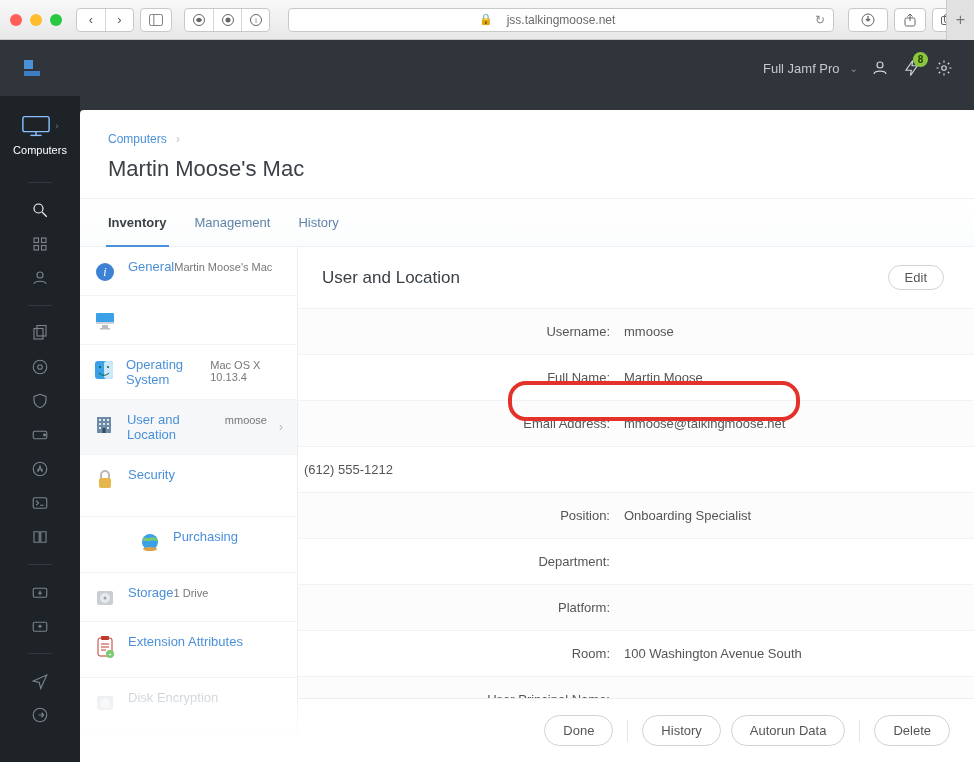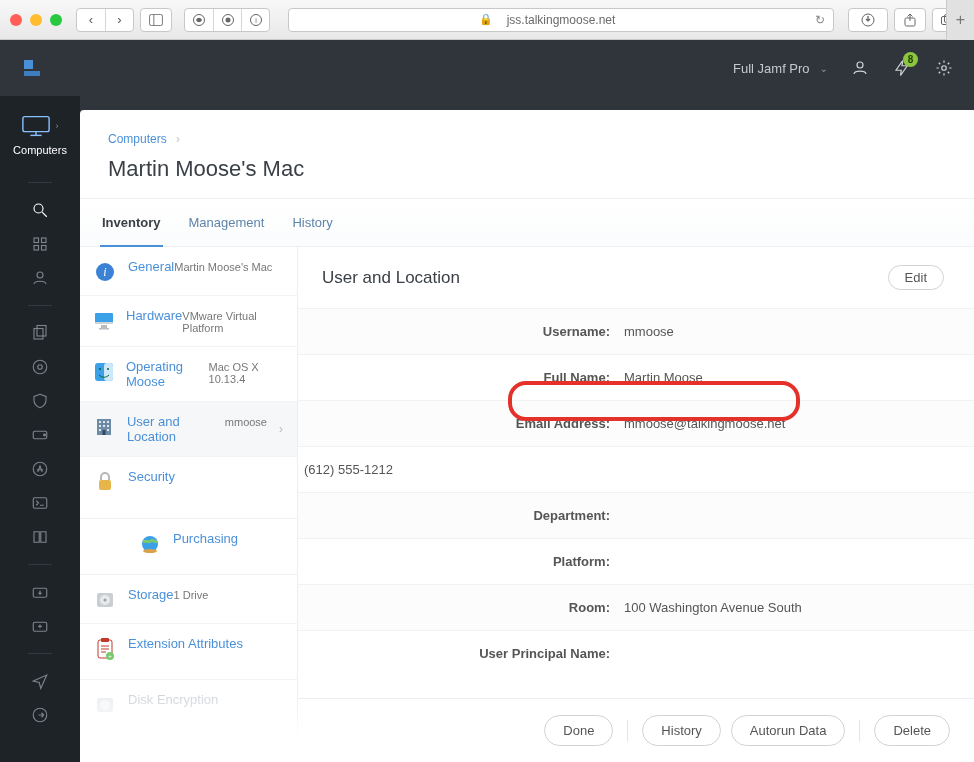"Full Jamf Pro" .header-right { gap: 22px -> 12px }
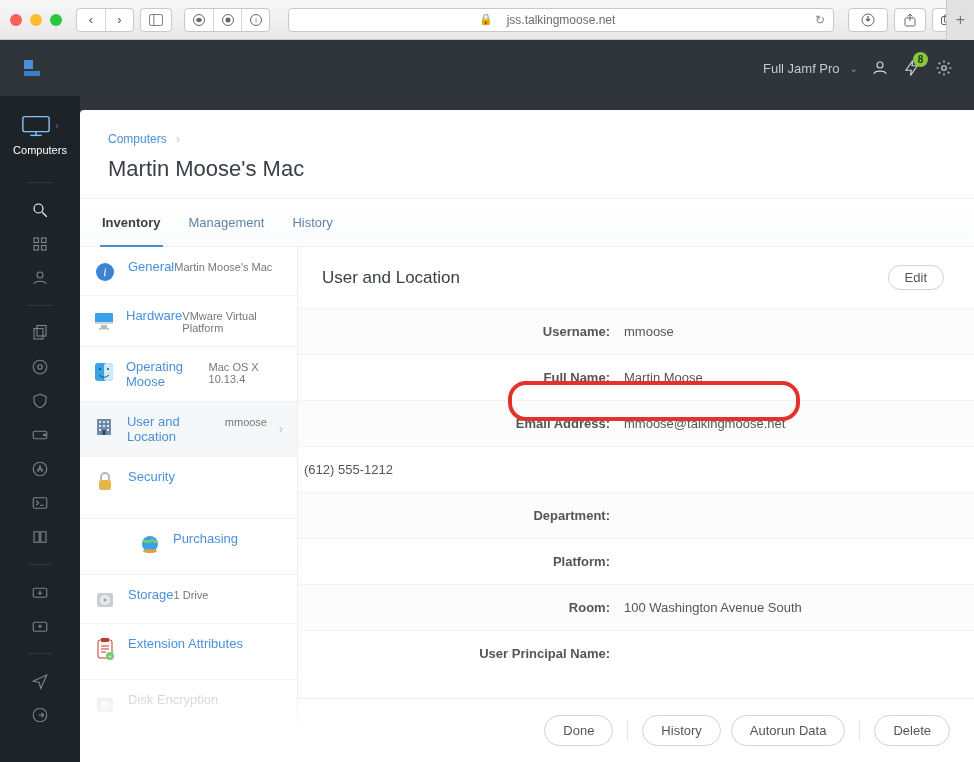"Inventory" .tabs-row { padding: 0 8px -> 0 14px }
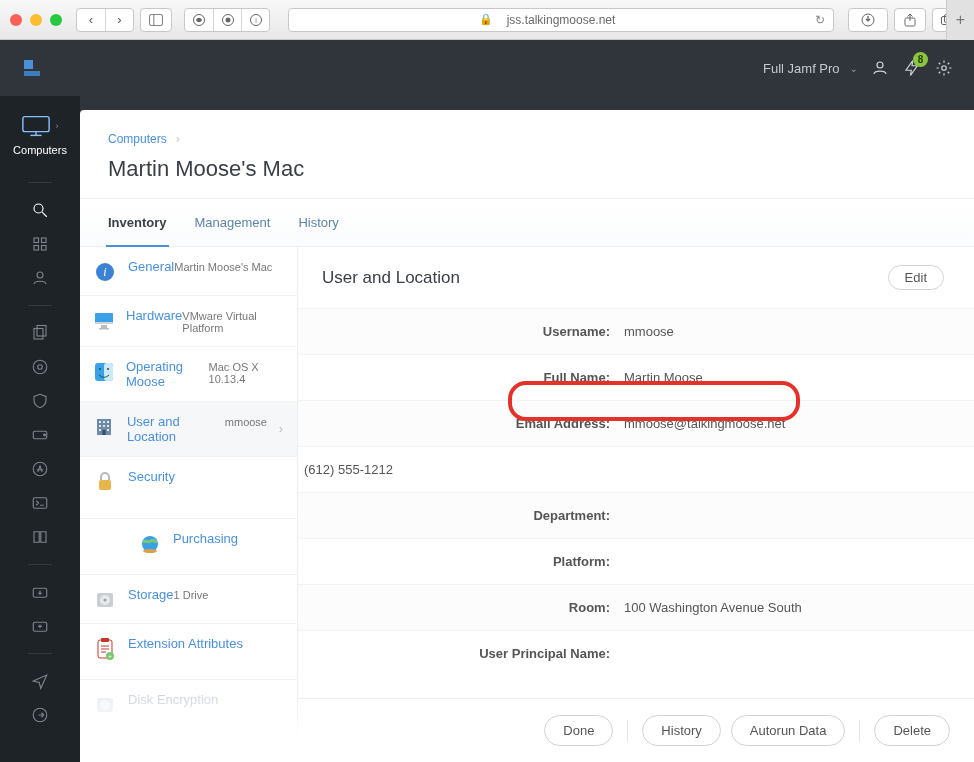"Hardware" div.labels { html: <div> <span>Hardware</span> <span>VMware Virtual Platform</span> </div> -> none }
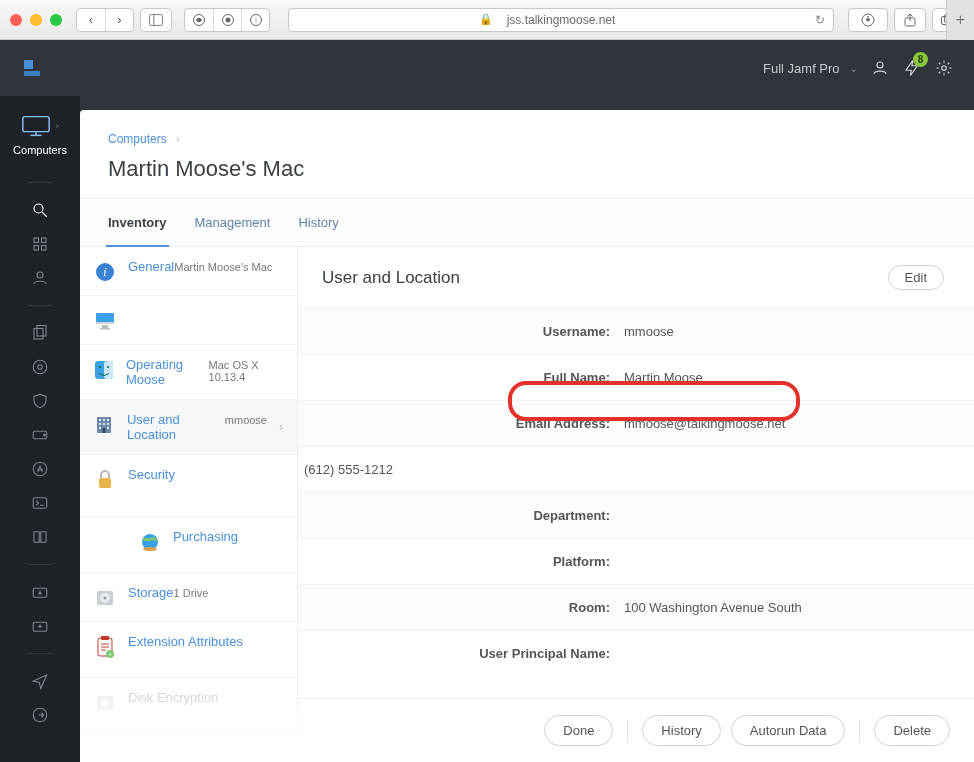"Username:" .kv-row .k { font-weight: 700 -> 400 }
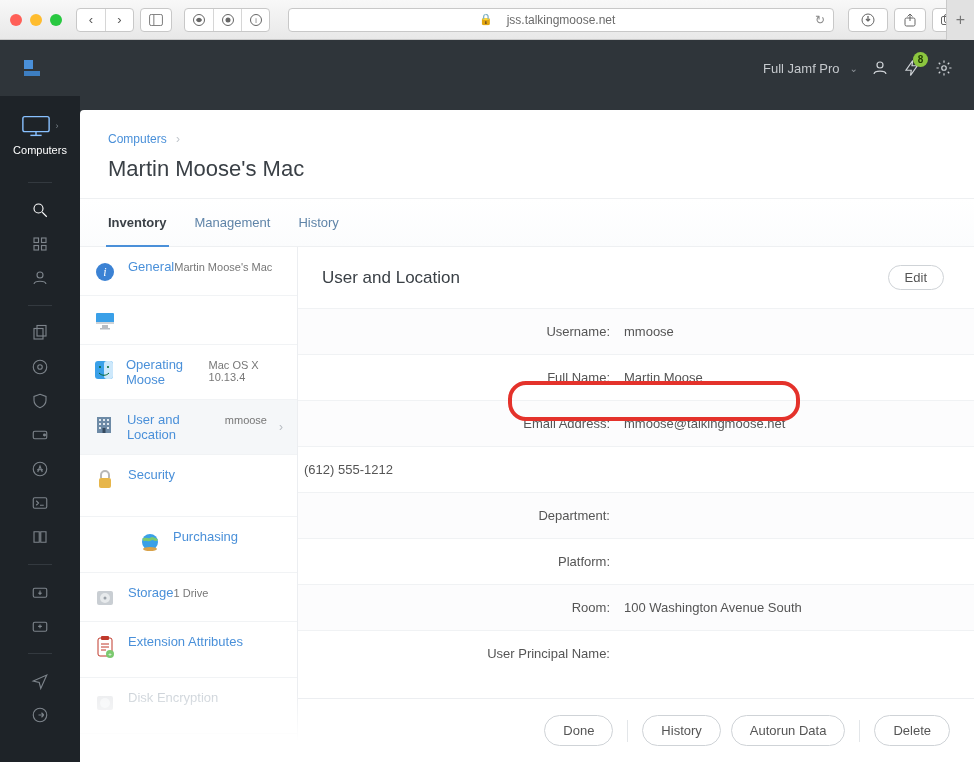"Operating Moose" span.lbl { text: Moose -> System }
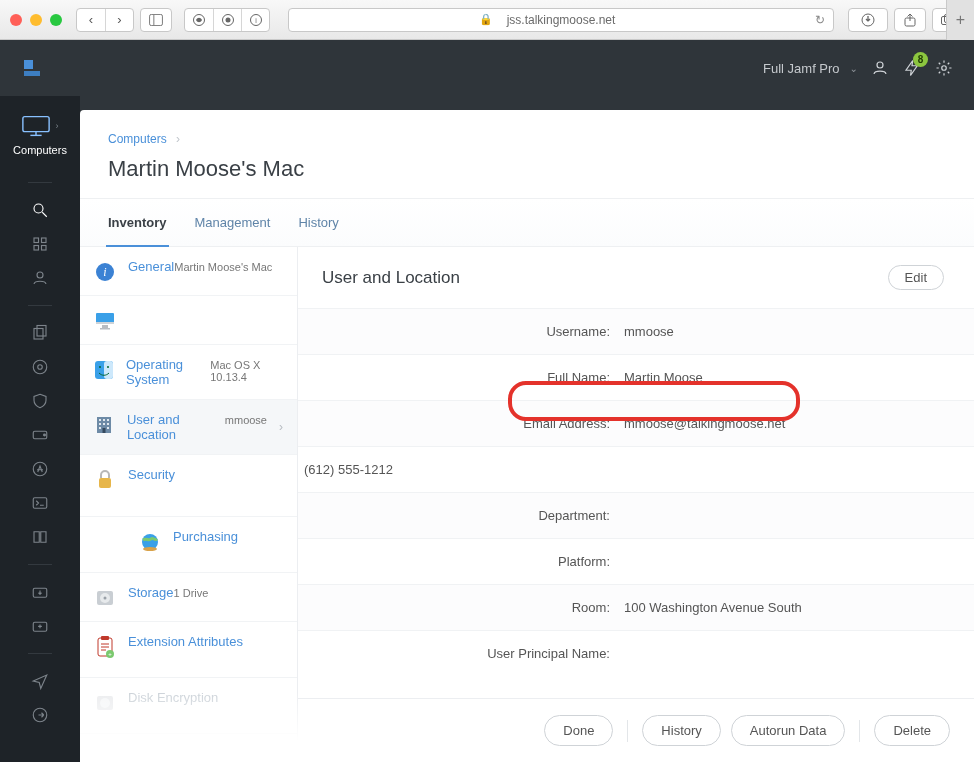"Position:" div.kv-row { html: none -> <div> <div>Position:</div> <div>Onboarding Specialist</div> </div> }
